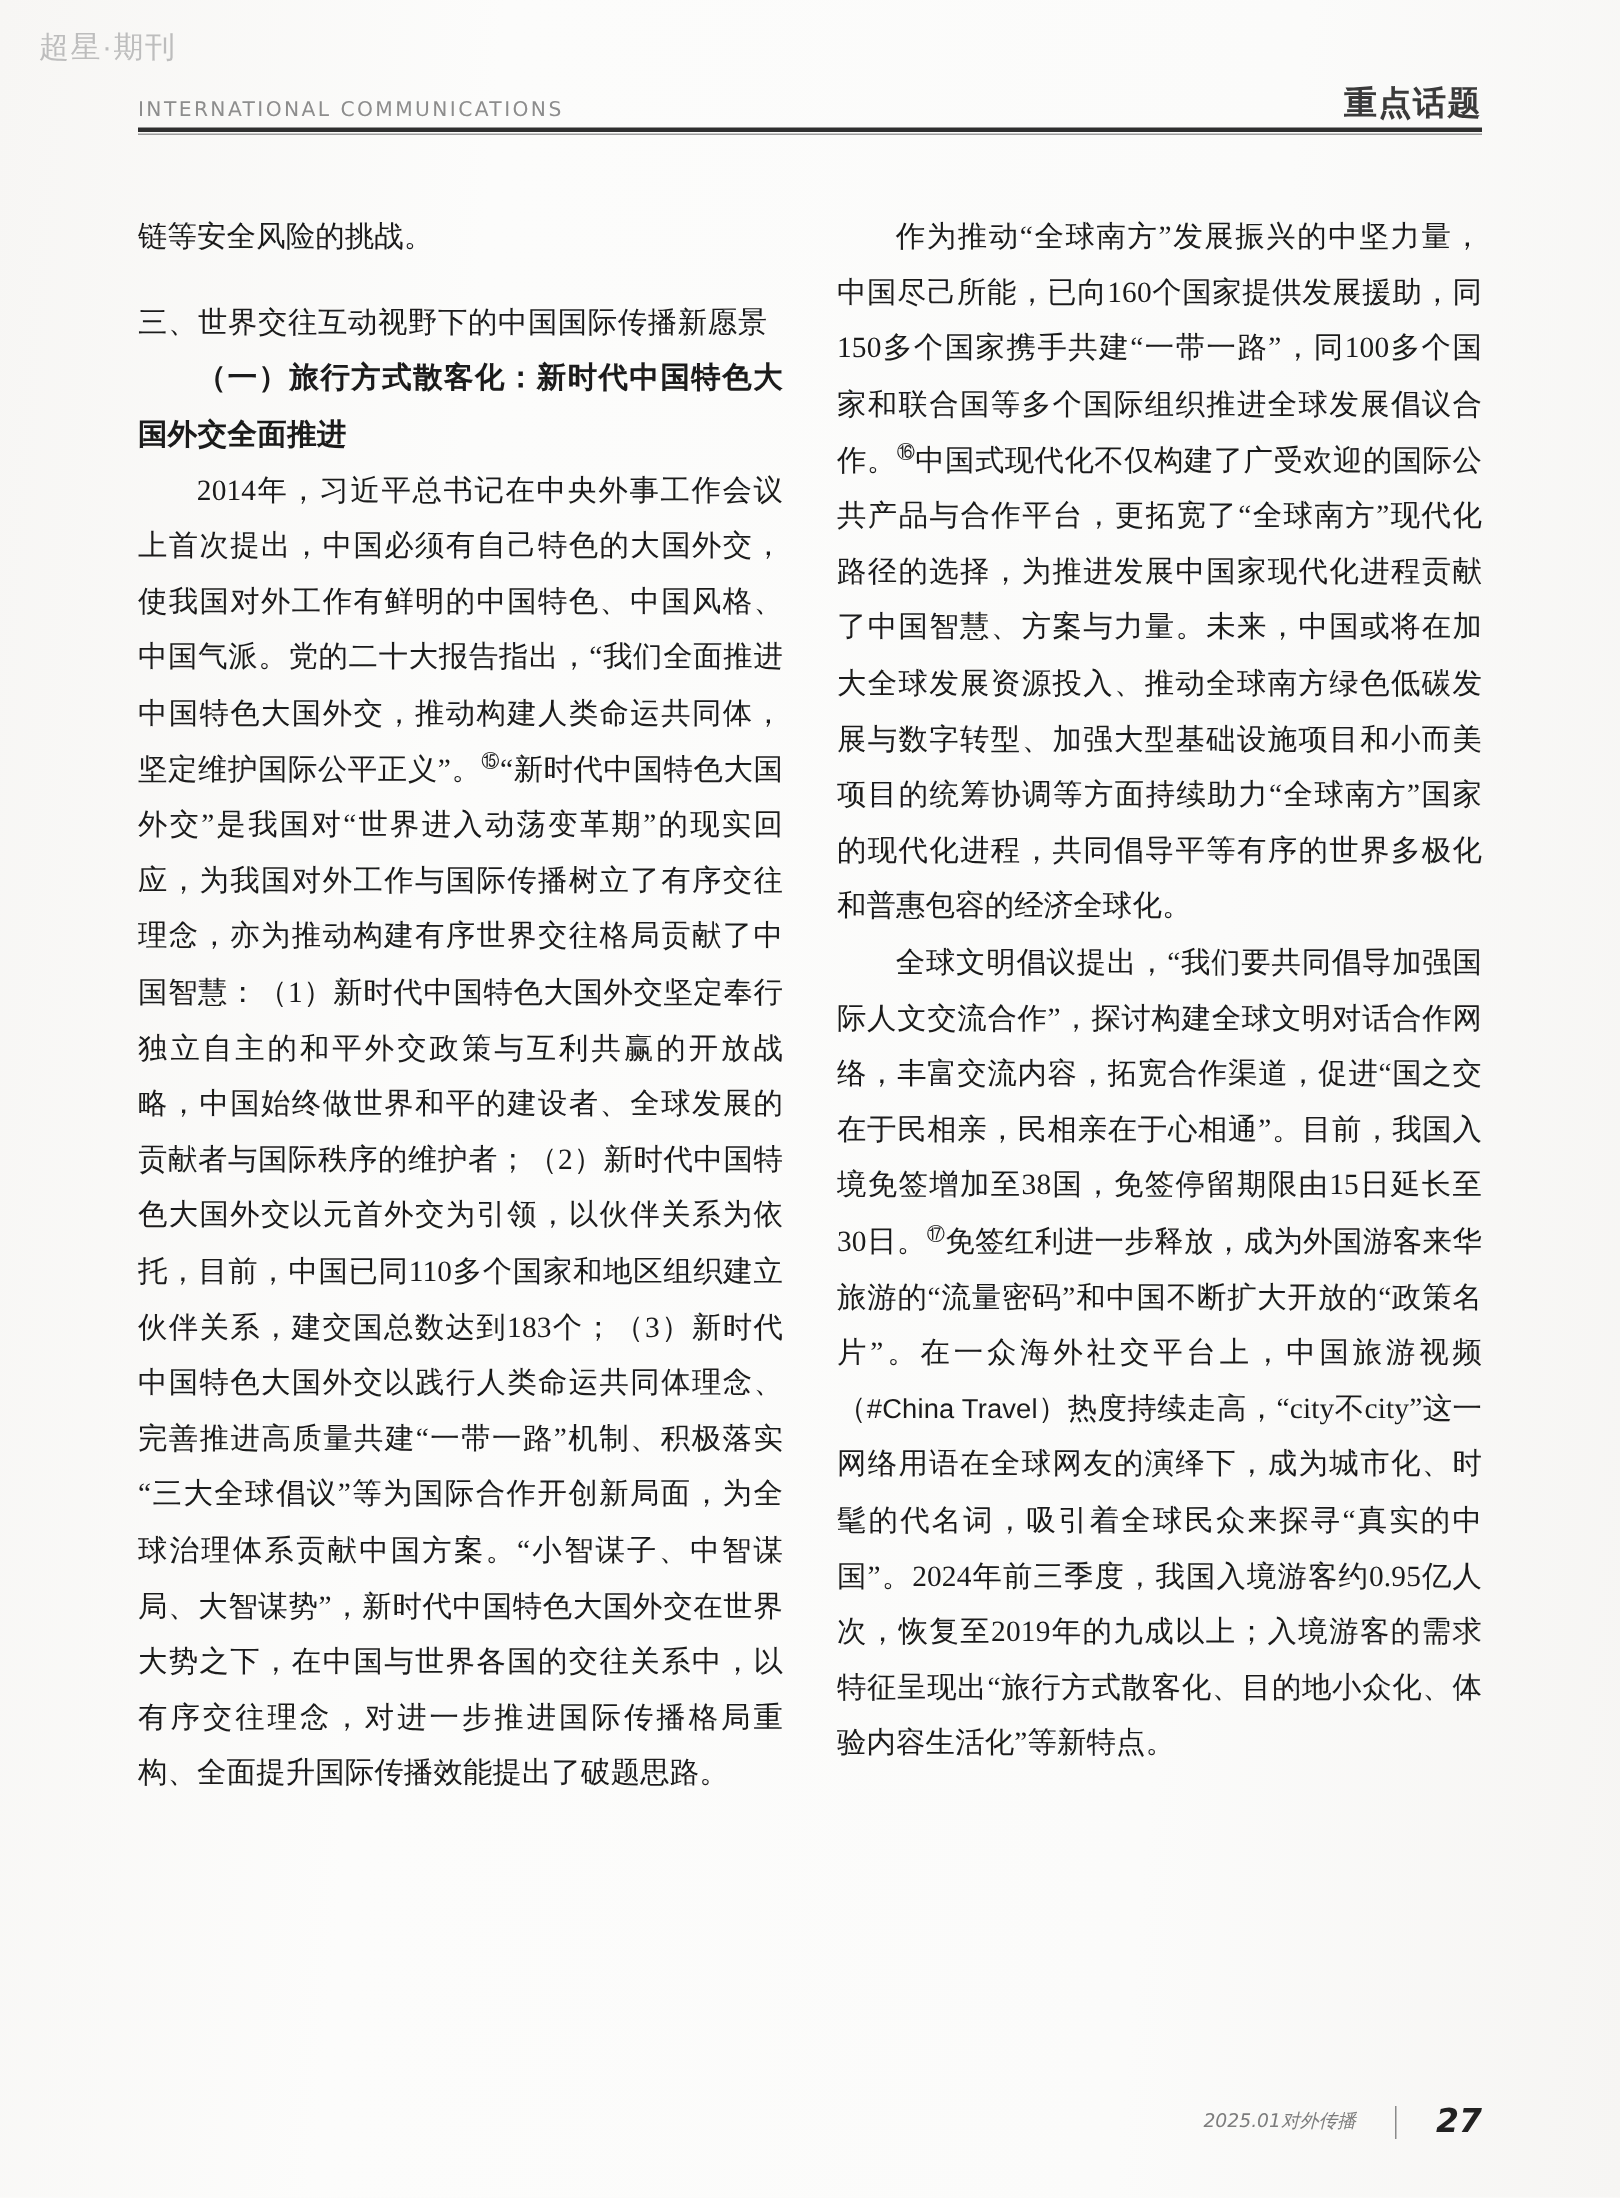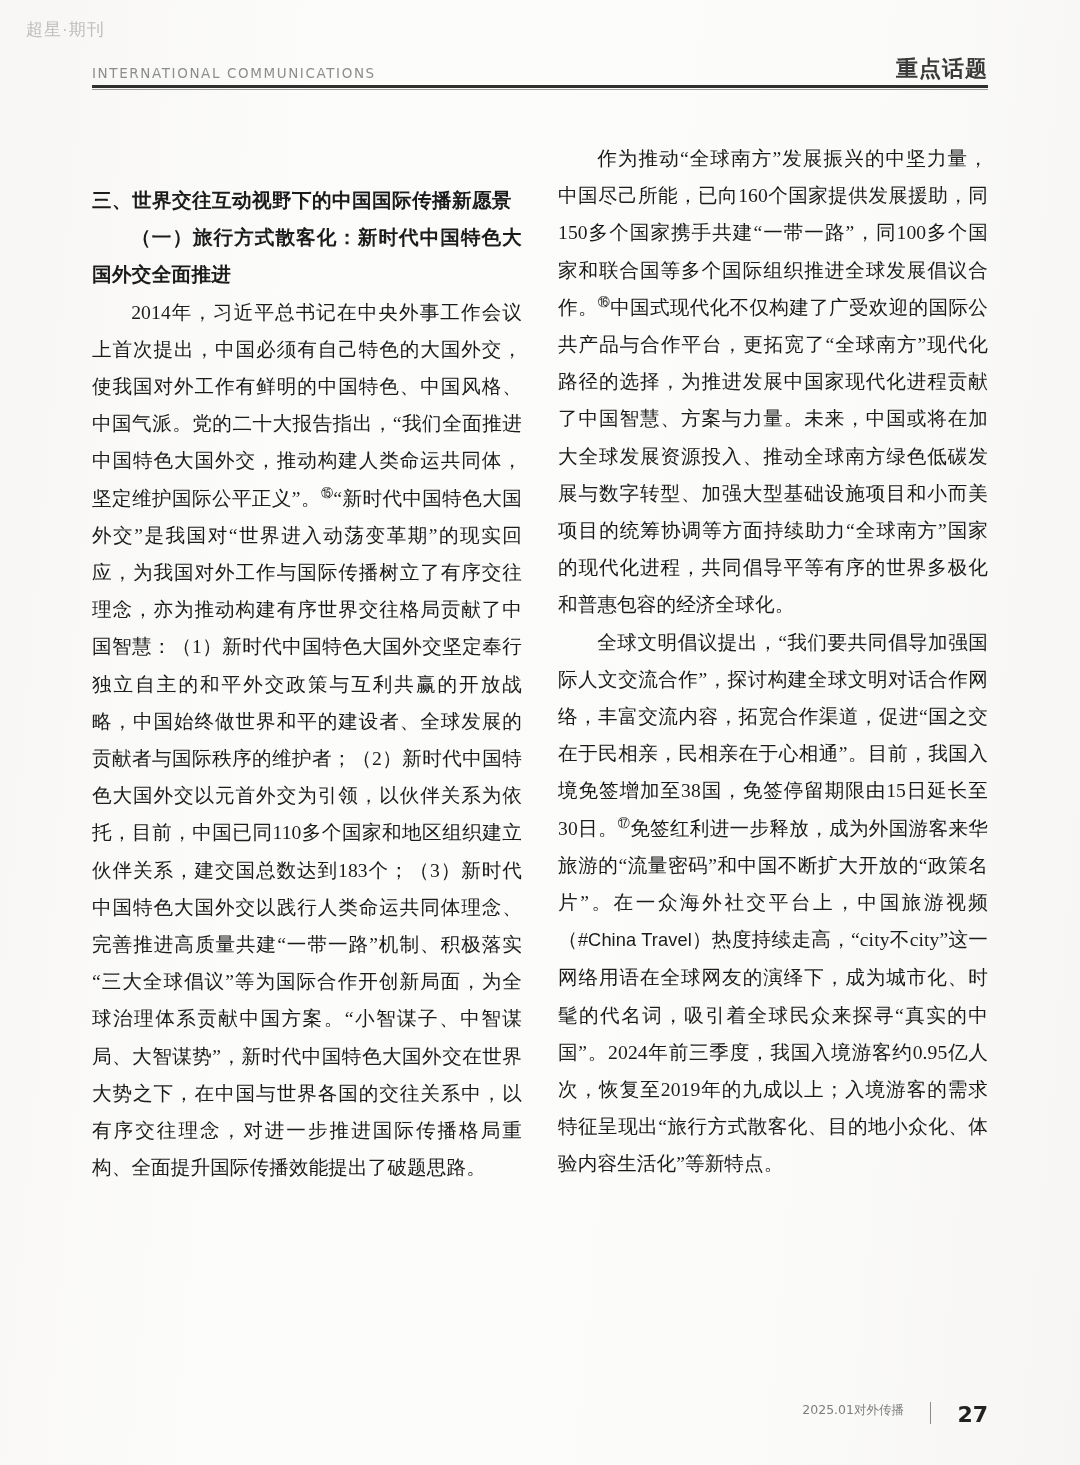"超星·期刊" .watermark { font-size: 17px -> 20px }
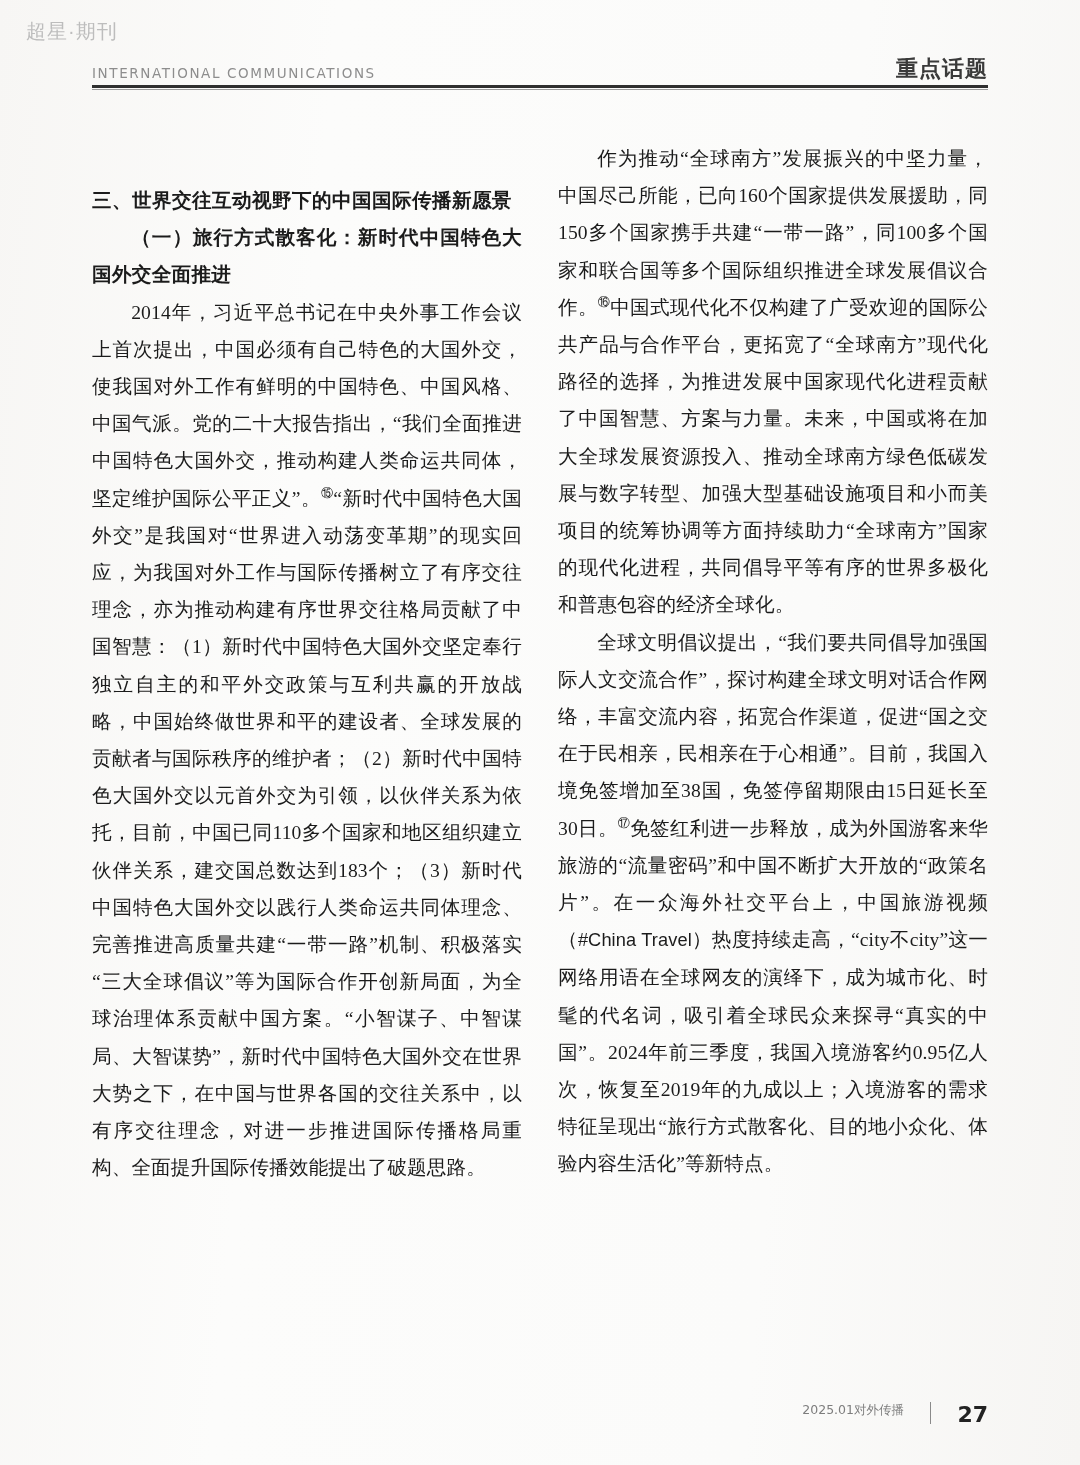"链等安全风险的挑战。" p.body { html: none -> <p>链等安全风险的挑战。</p> }
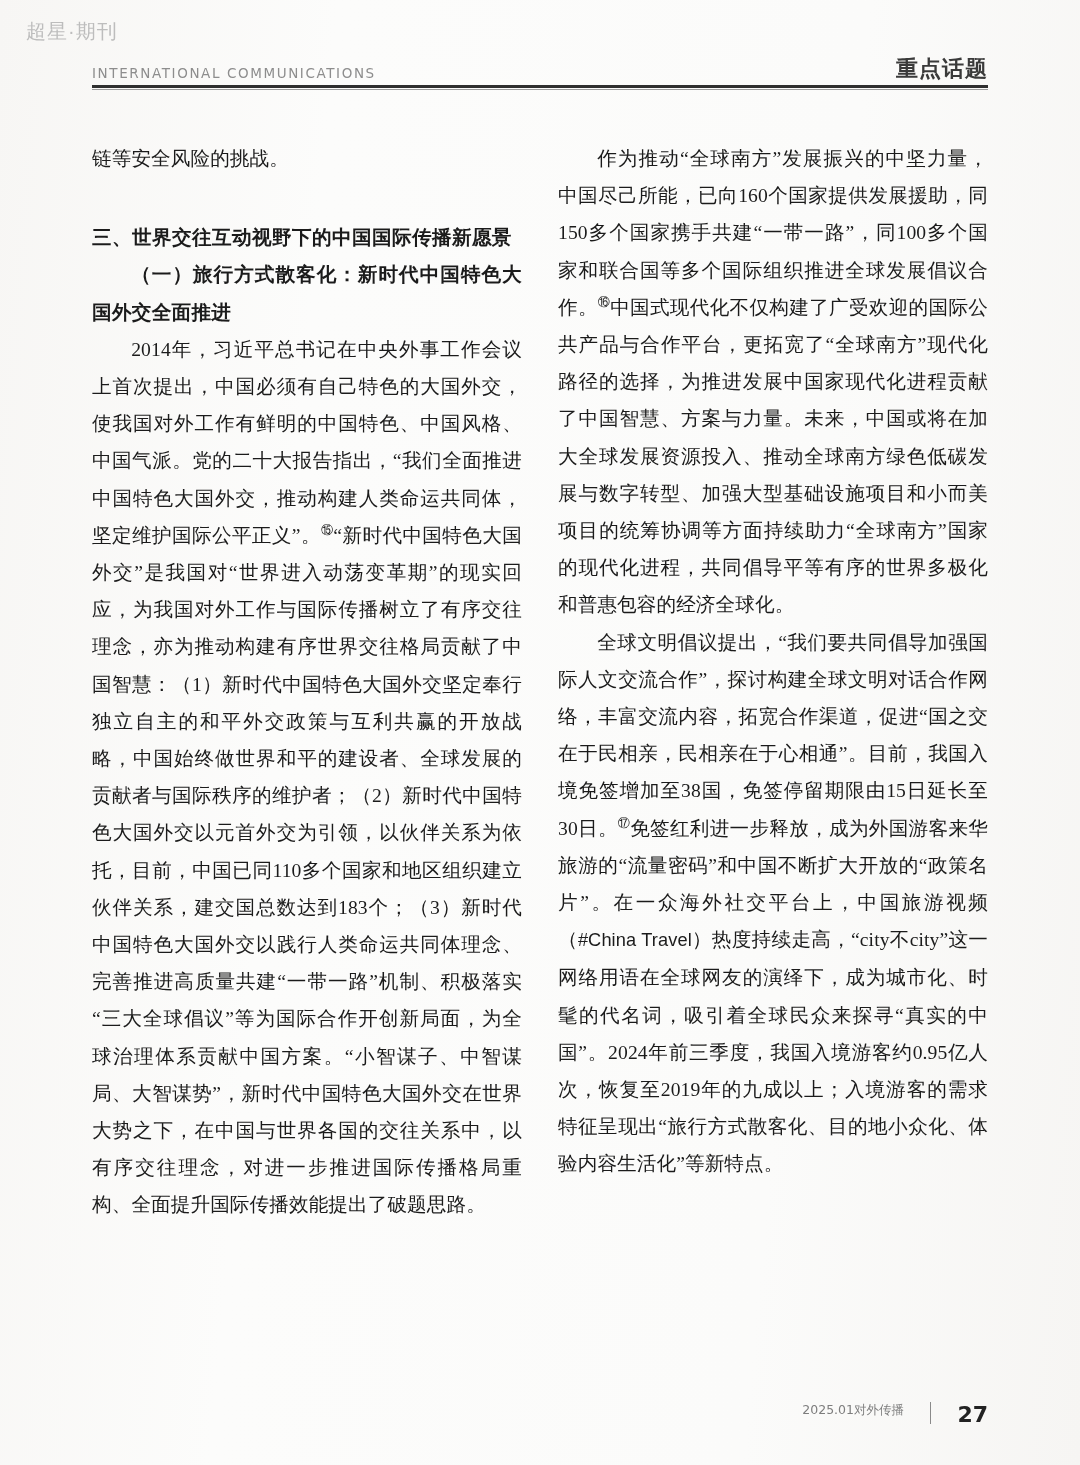"三、世界交往互动视野下的中国国际传播新愿景" h2.sec { font-weight: bold -> normal; margin-top: 42px -> 20px }
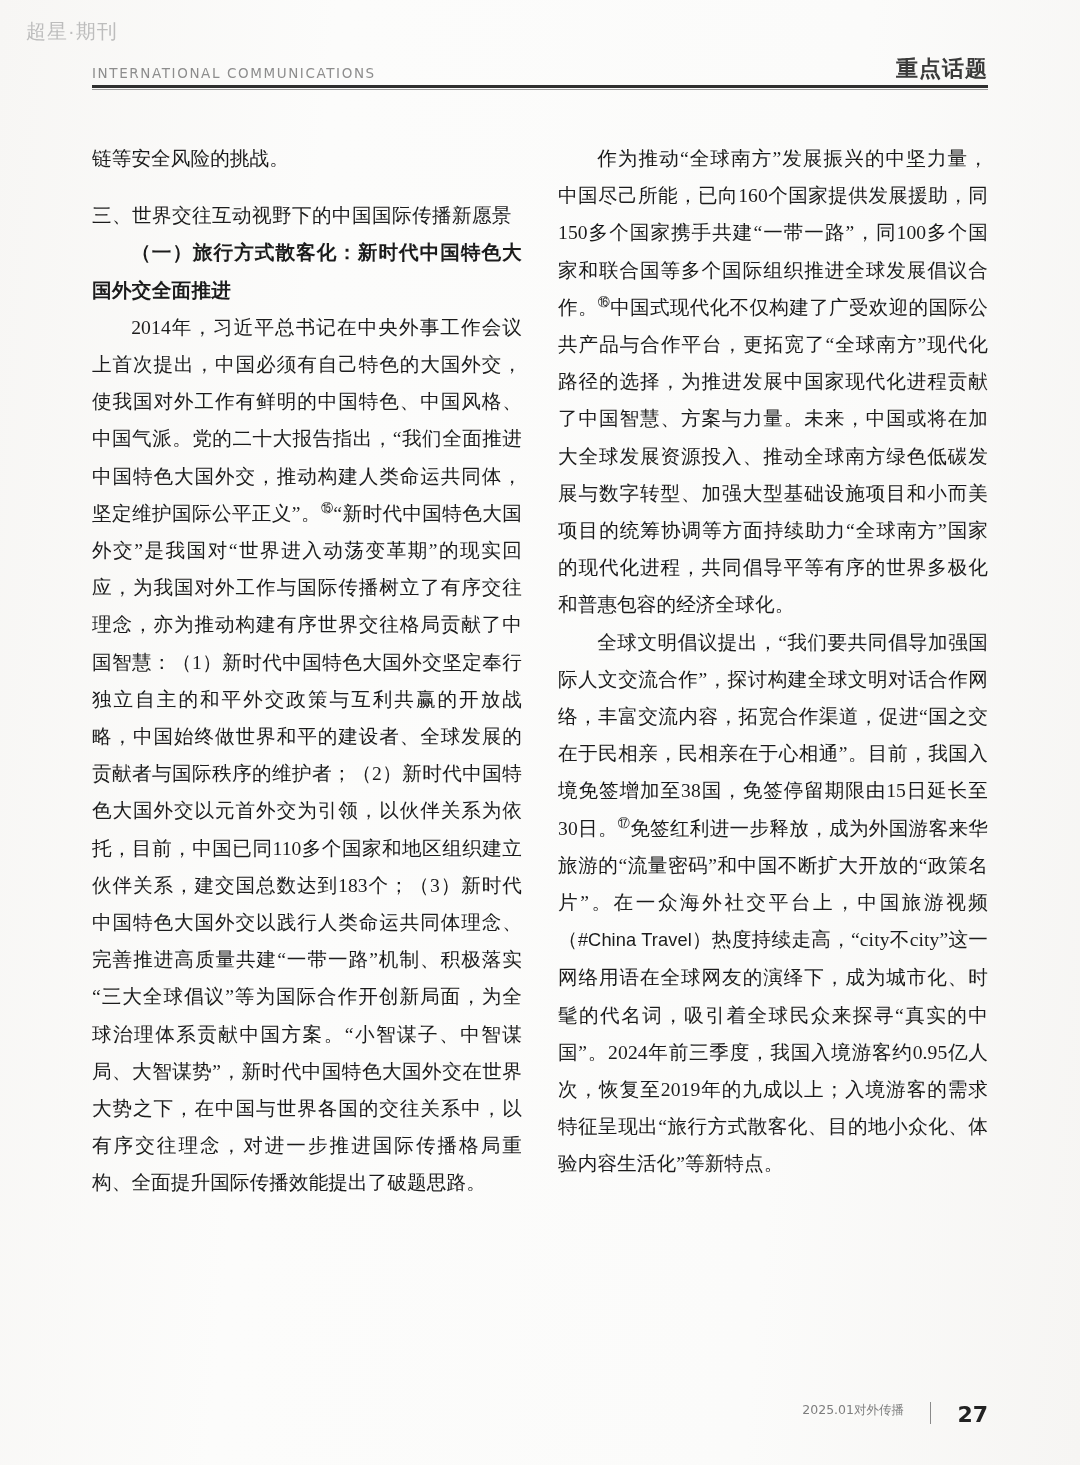"2025.01对外传播" .footer { align-items: flex-start -> center; font-style: none -> italic }
